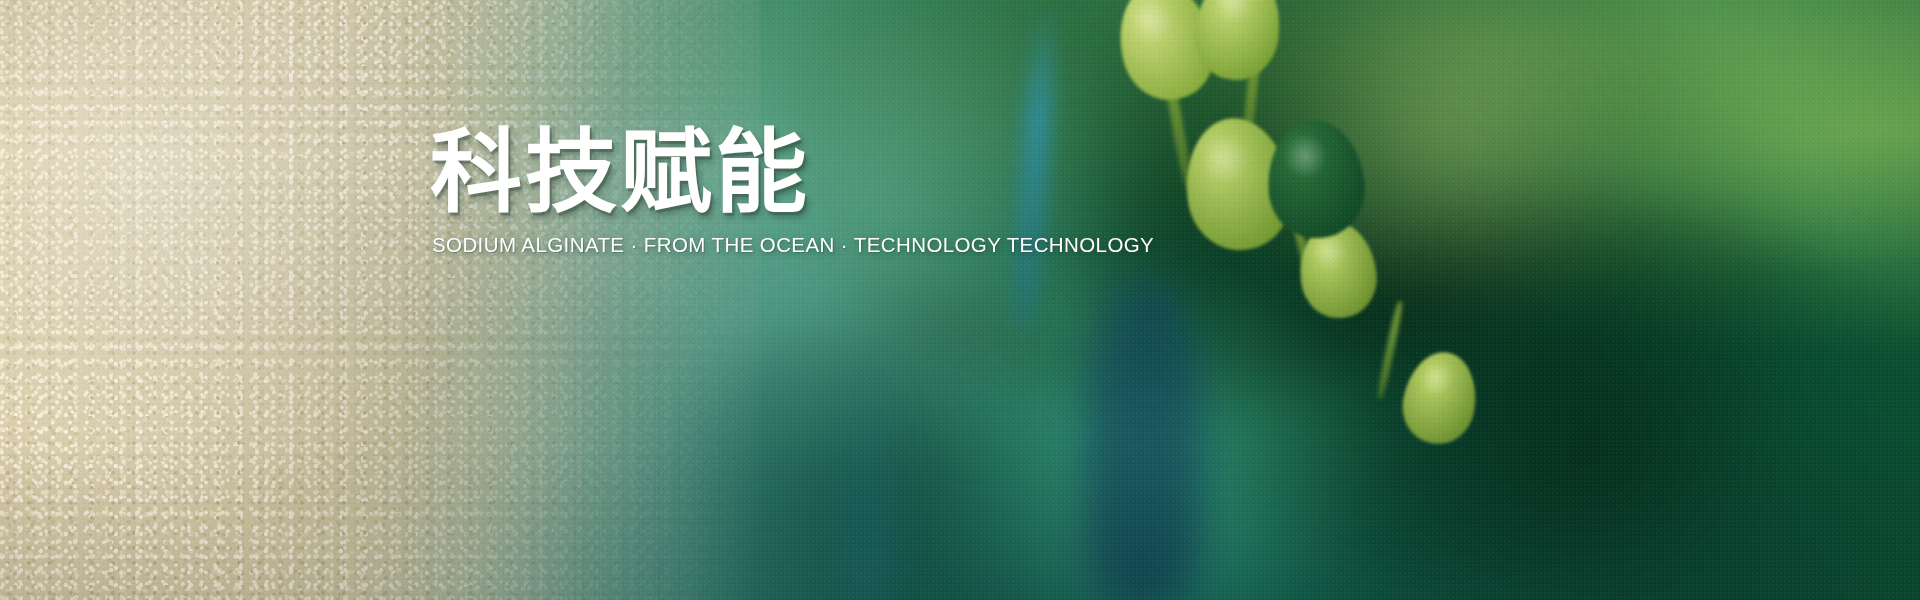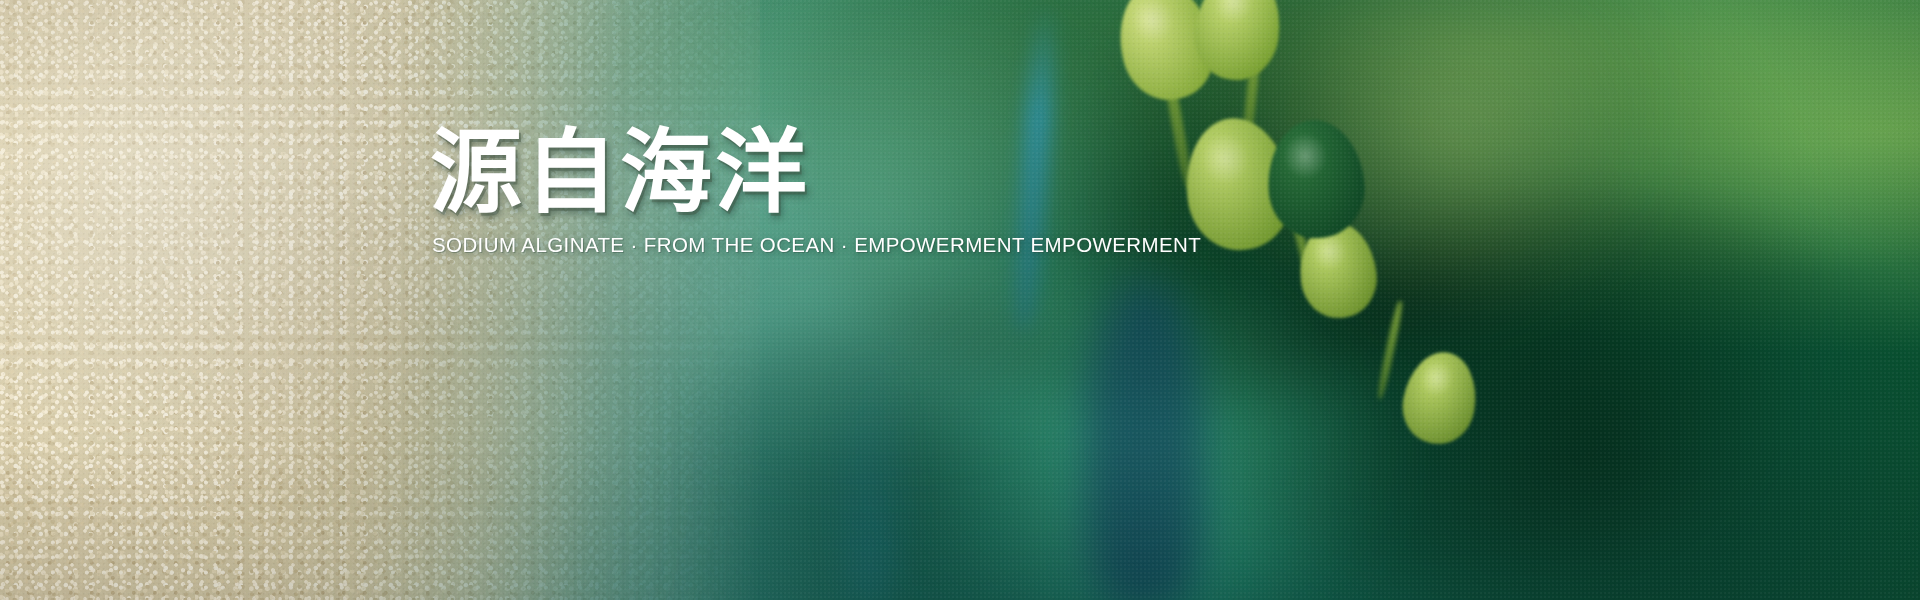"源自海洋" h1.title { text: 源自海洋 -> 科技赋能 }
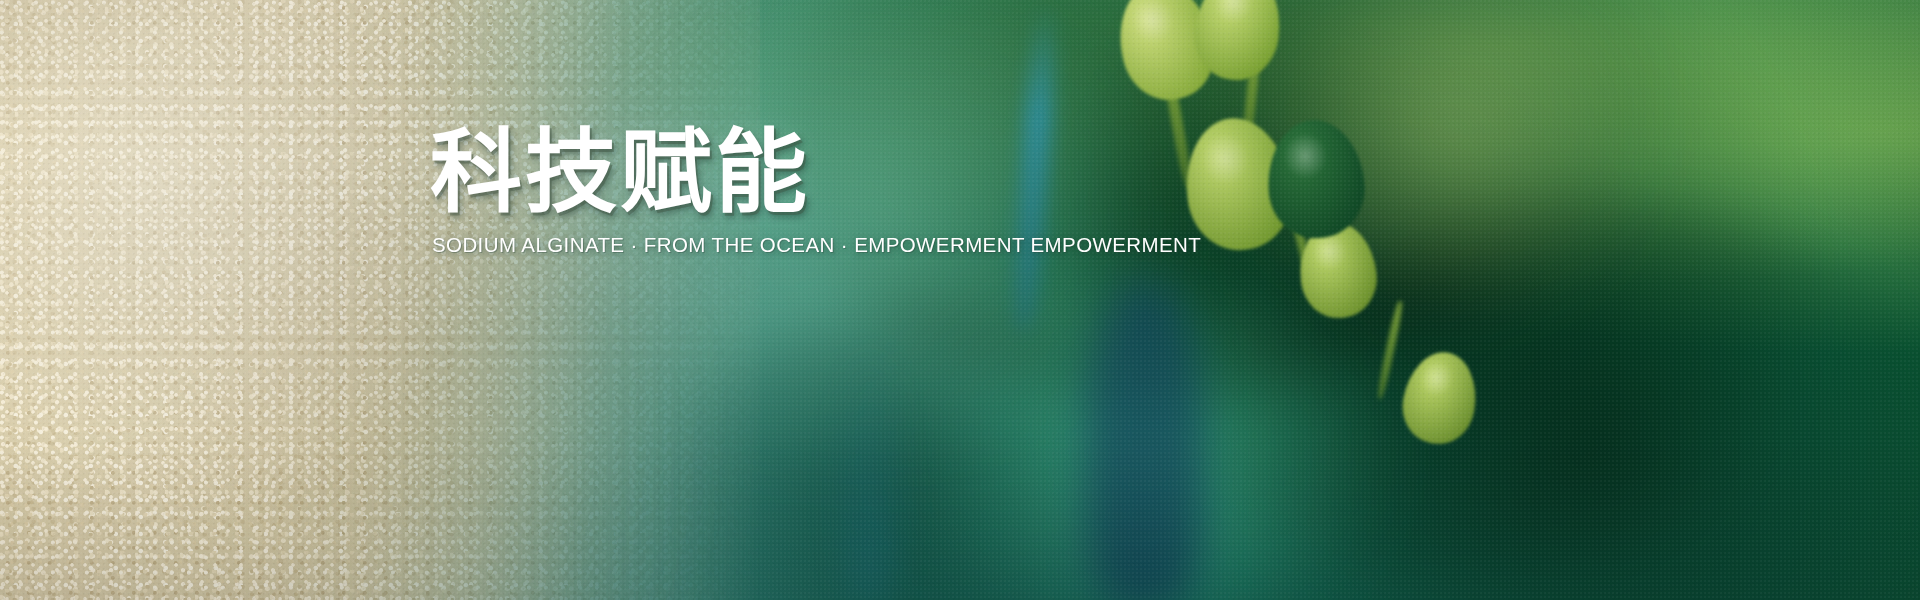"SODIUM ALGINATE · FROM THE" p.tagline { text: EMPOWERMENT EMPOWERMENT -> TECHNOLOGY TECHNOLOGY }
